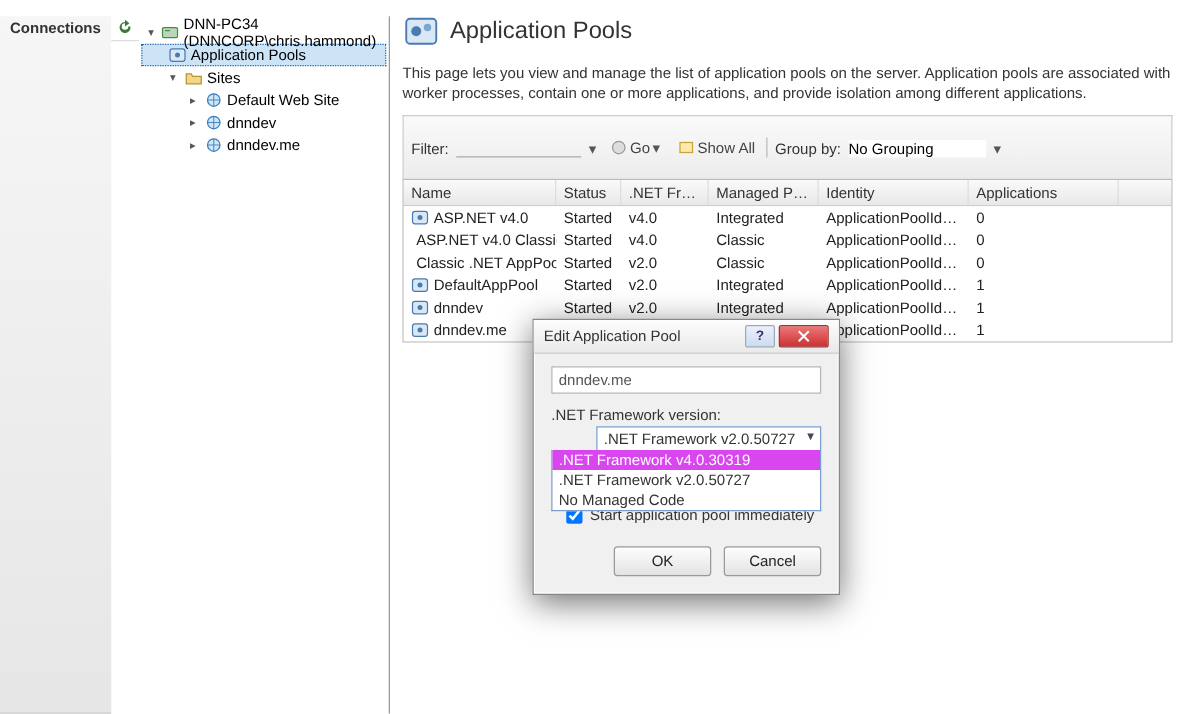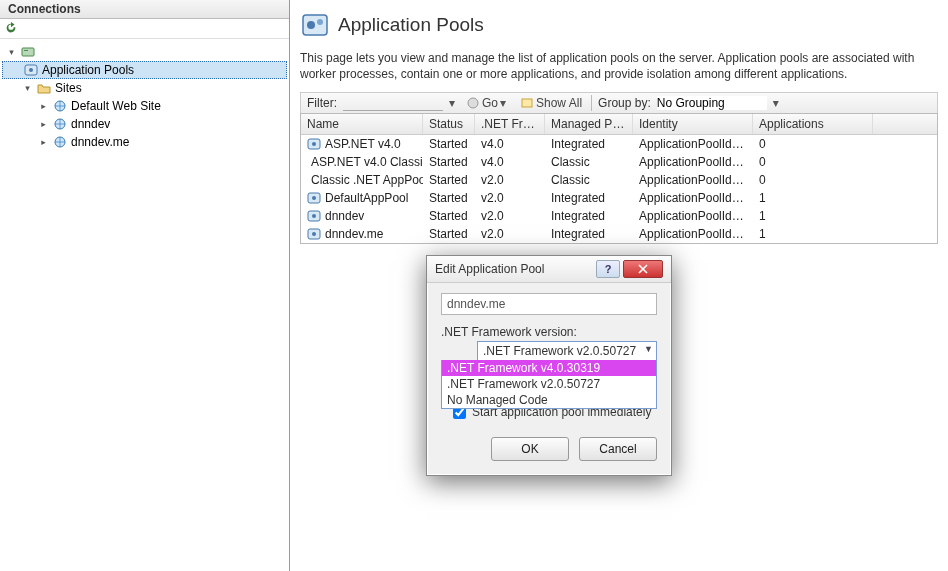"Connections" .conn-panel { flex-direction: column -> row; margin-top: none -> 13px; width: 290px -> 312px }
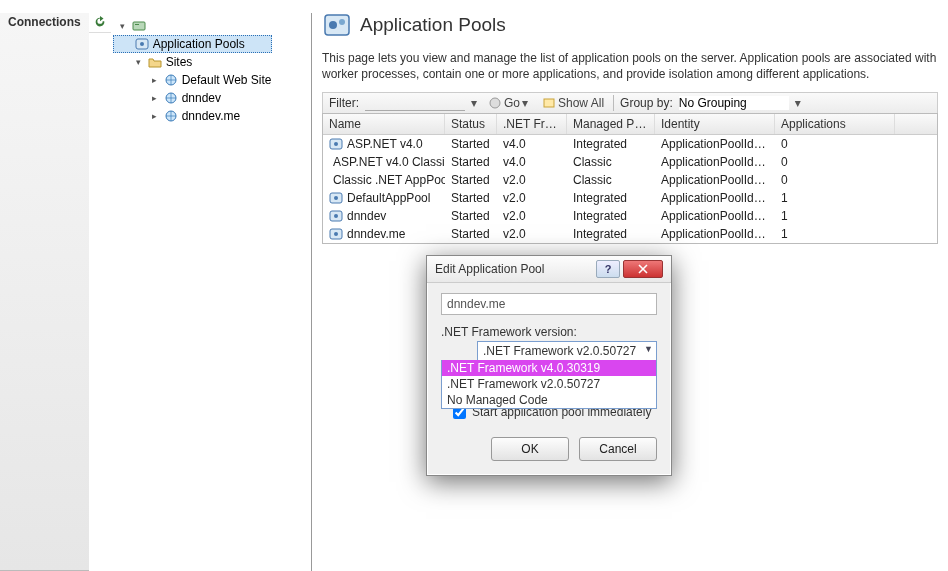"DNN-PC34 (DNNCORP\chris.hammond)" span { html: none -> <span>DNN-PC34 (DNNCORP\chris.hammond)</span> }
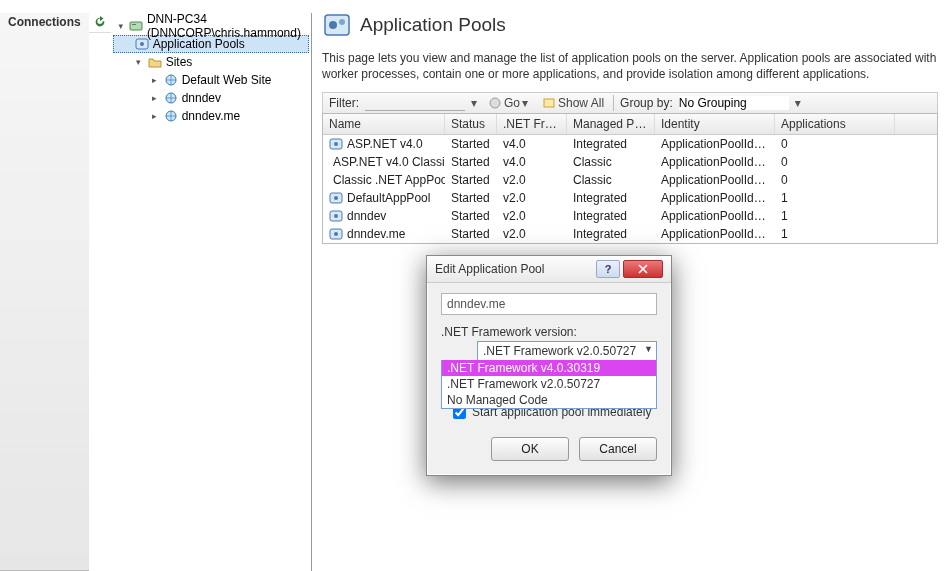"Filter:" .toolbar-row { align-items: center -> flex-end; padding: 2px 6px -> 17px 6px }
